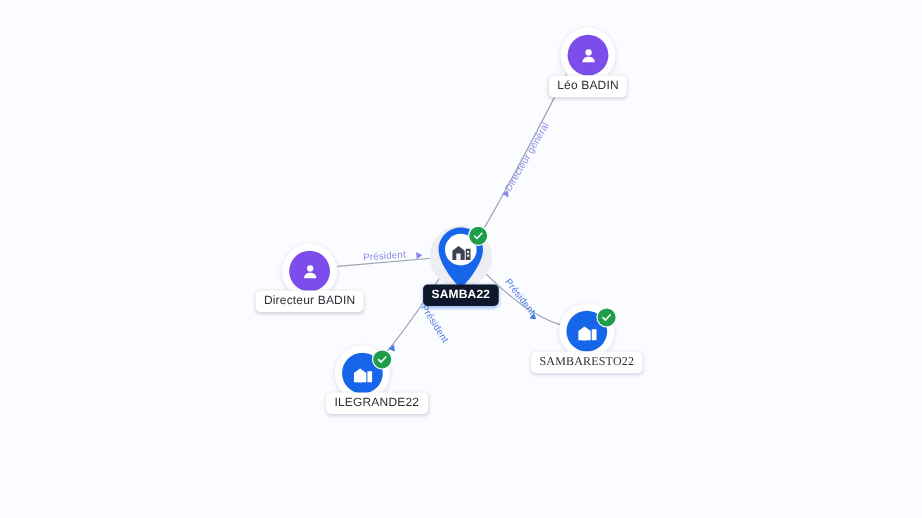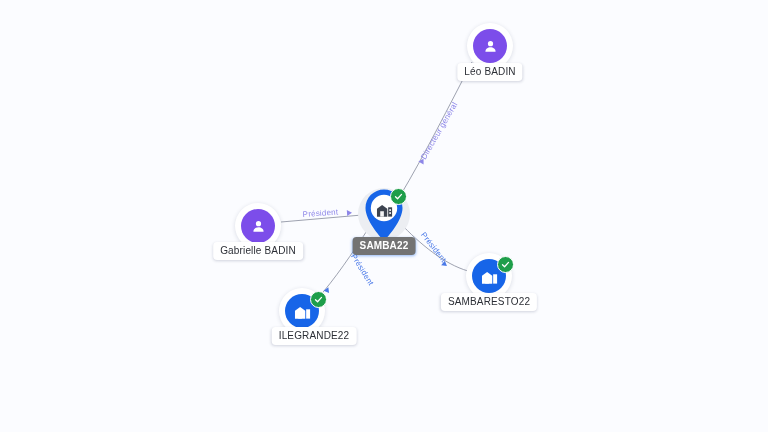"Gabrielle BADIN" div.node-label { text: Gabrielle -> Directeur }
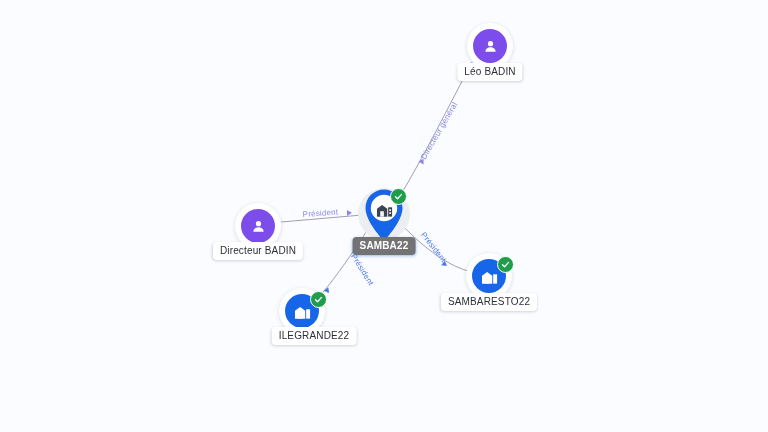"SAMBA22" .node-label.selected { background: #737373 -> #0f172a }
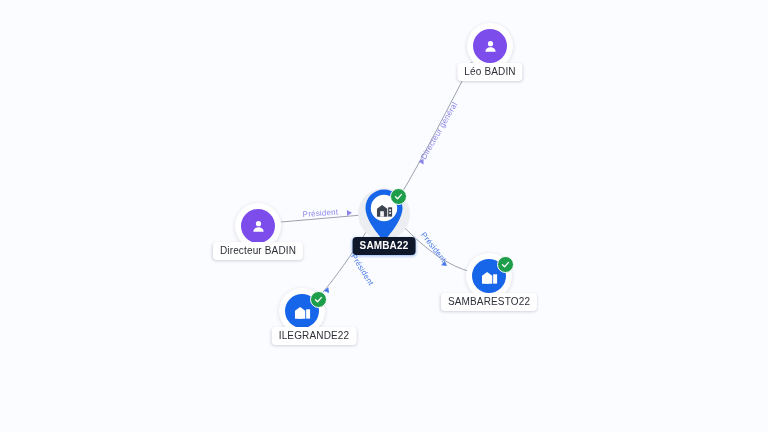"SAMBARESTO22" div.node-label { font-family: none -> Liberation Serif, serif }
